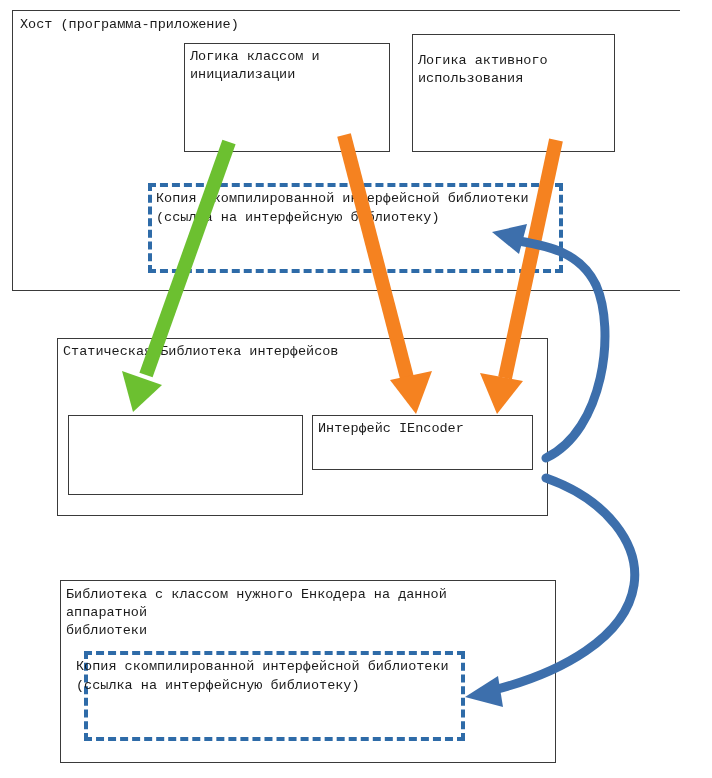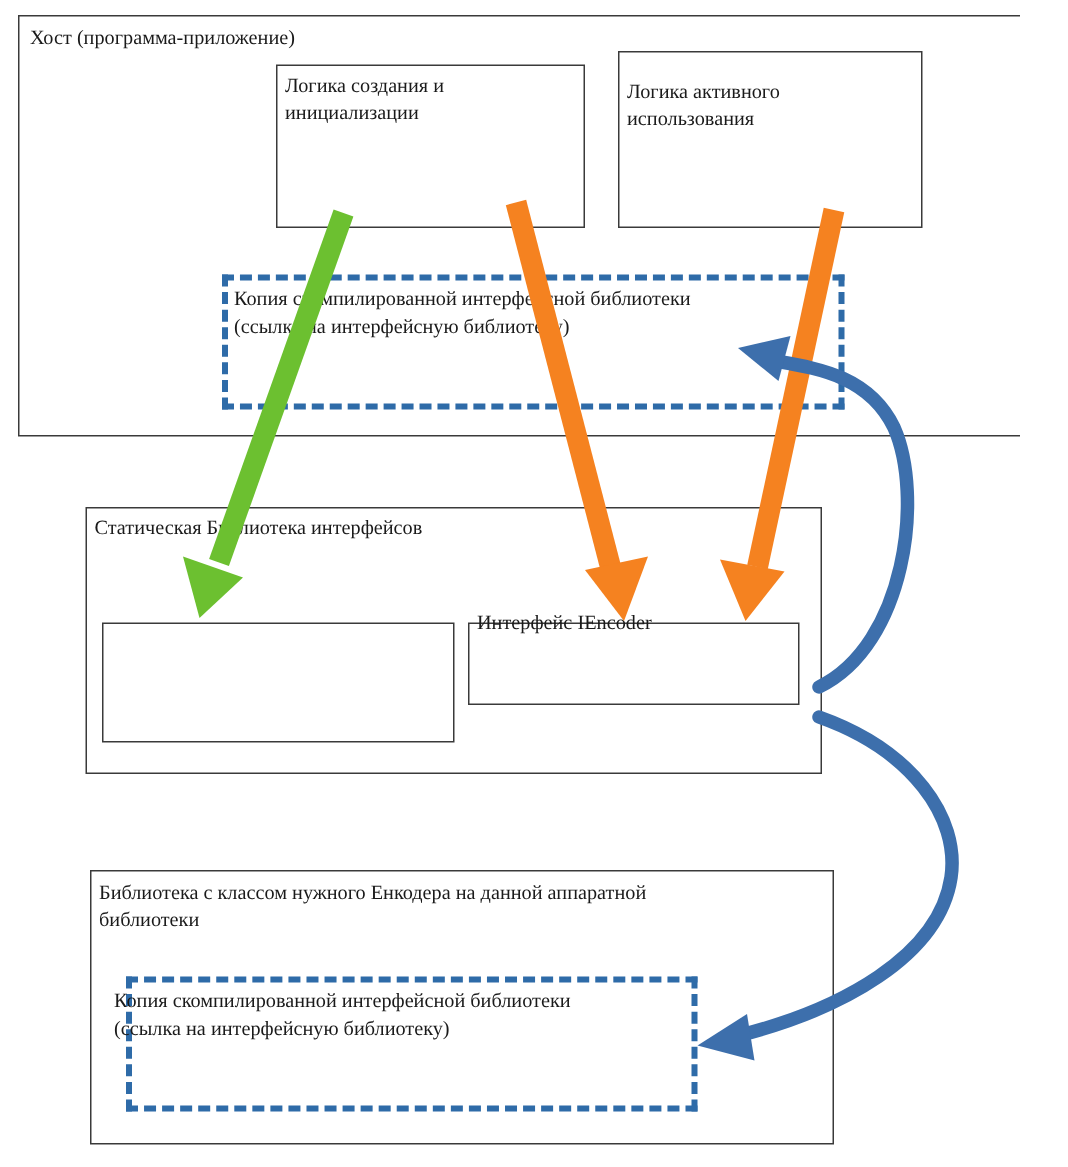"Хост (программа-приложение)" #canvas { font-family: Liberation Serif, serif -> Liberation Mono, monospace }
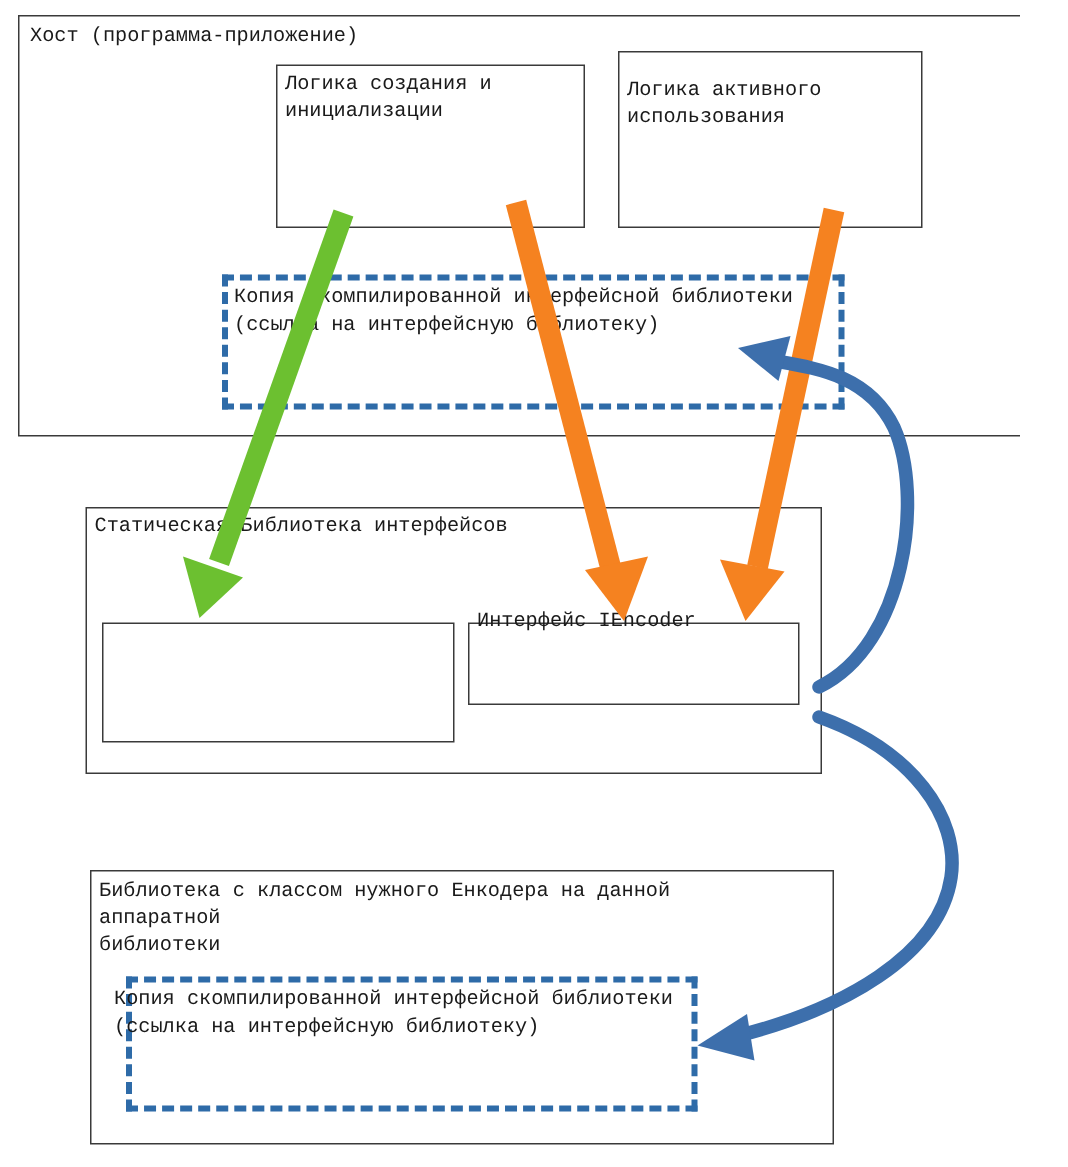"Логика создания и" div.box-label { text: создания -> классом }
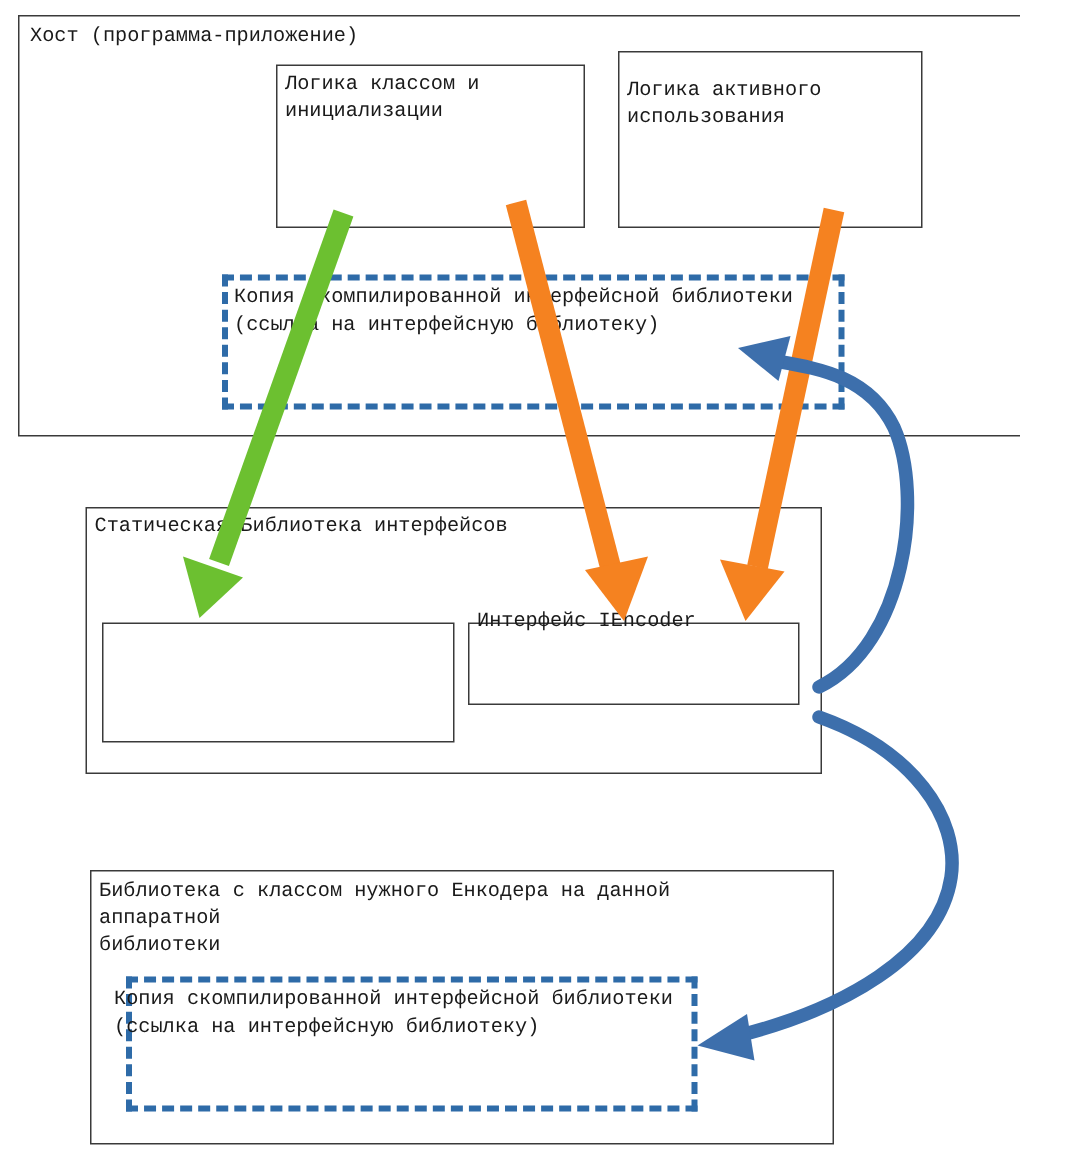"Интерфейс IEncoder" div.box-label { top: 406px -> 420px }
